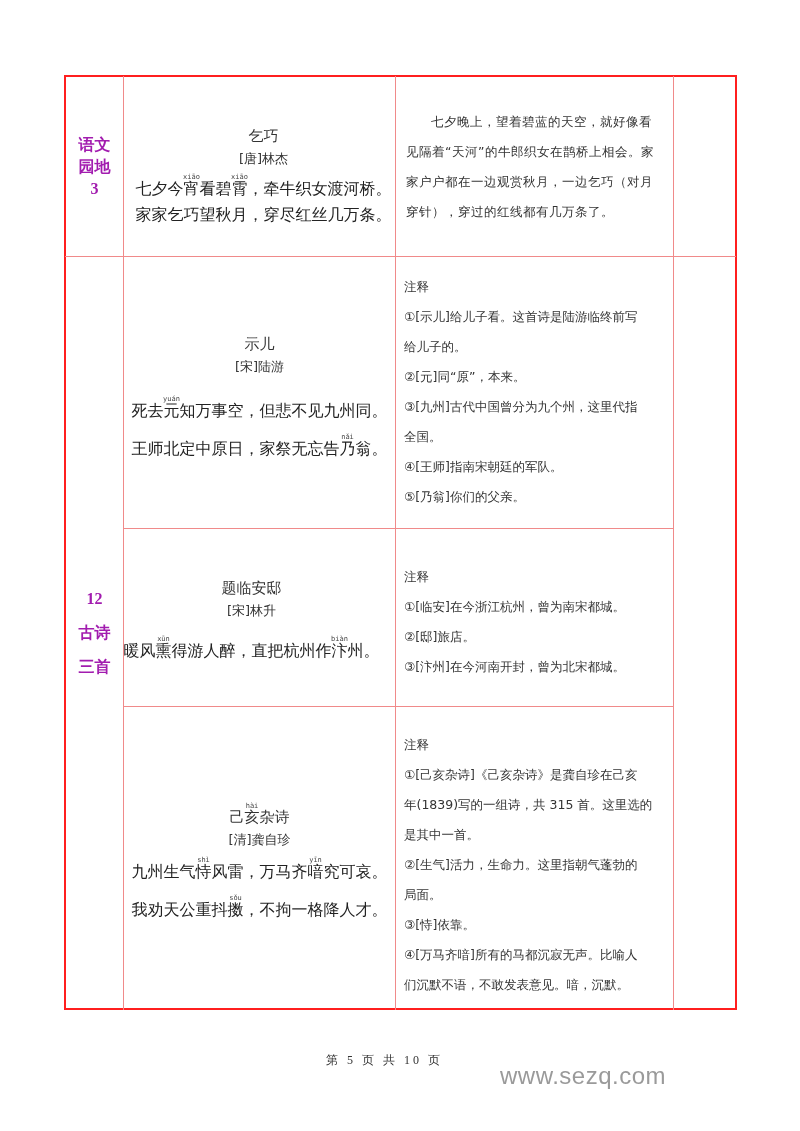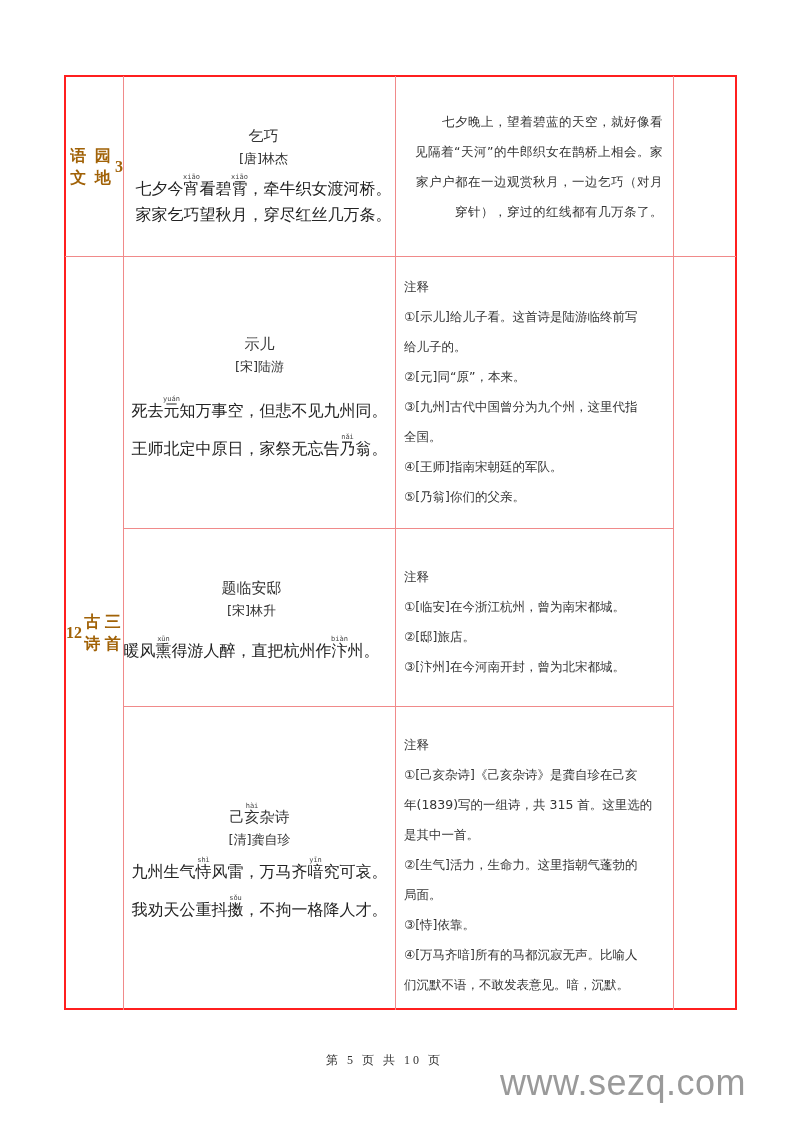"七夕晚上，望着碧蓝的天空，就好像看见隔着“天河”的牛郎织女在鹊桥上相会。家家户户" .translation p { text-align: right -> none }
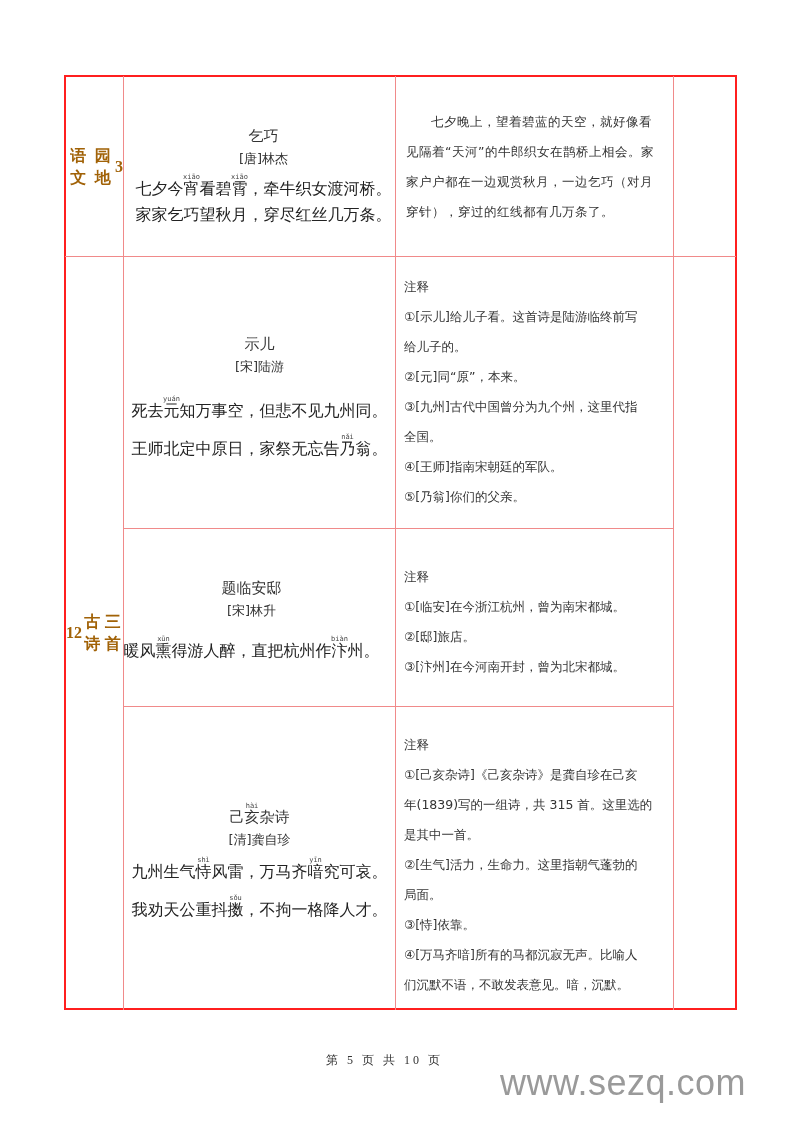"语文" .lesson { color: #a16207 -> #a21caf; flex-direction: none -> column }
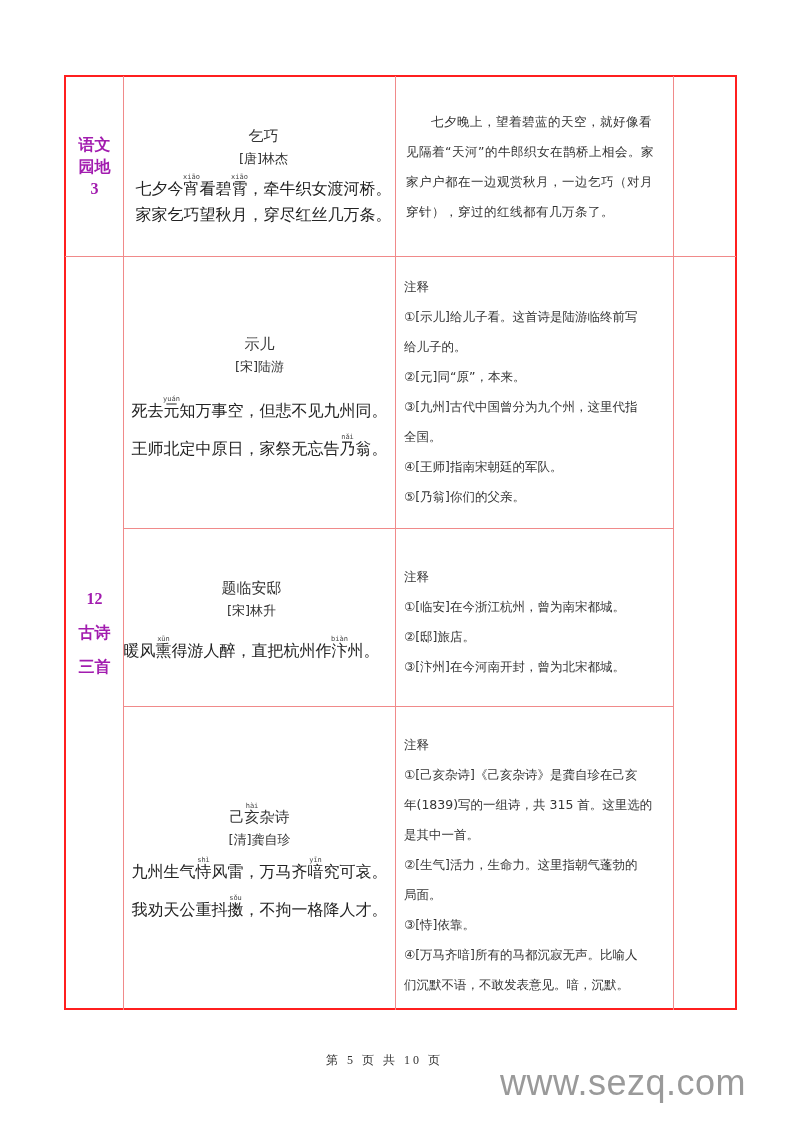"www.sezq.com" .watermark { font-size: 36px -> 24px }
